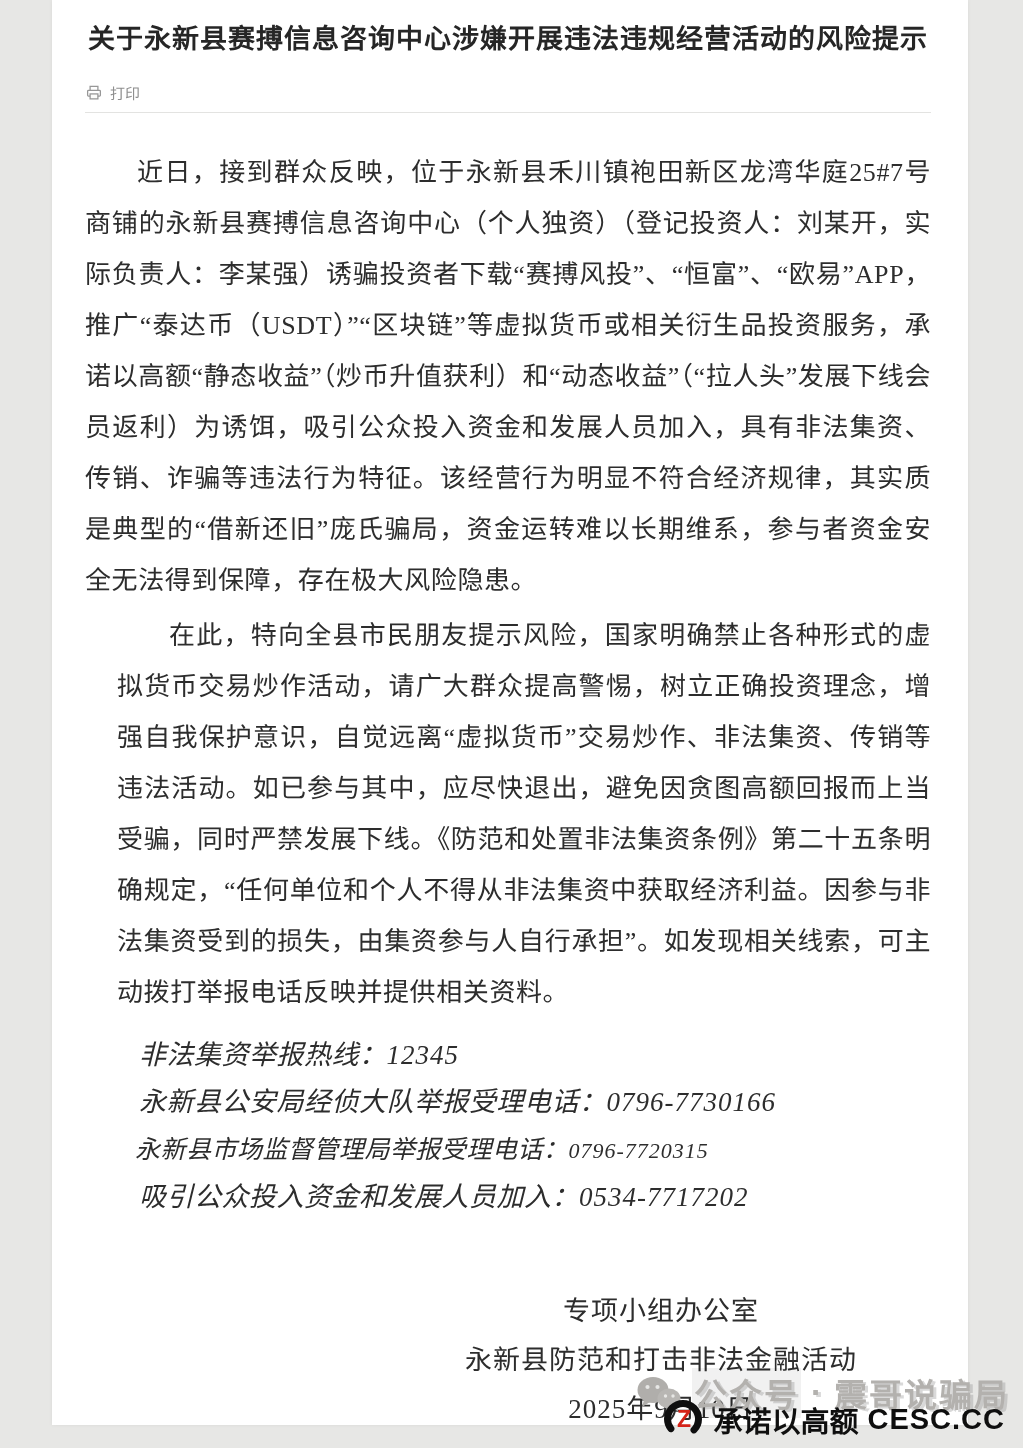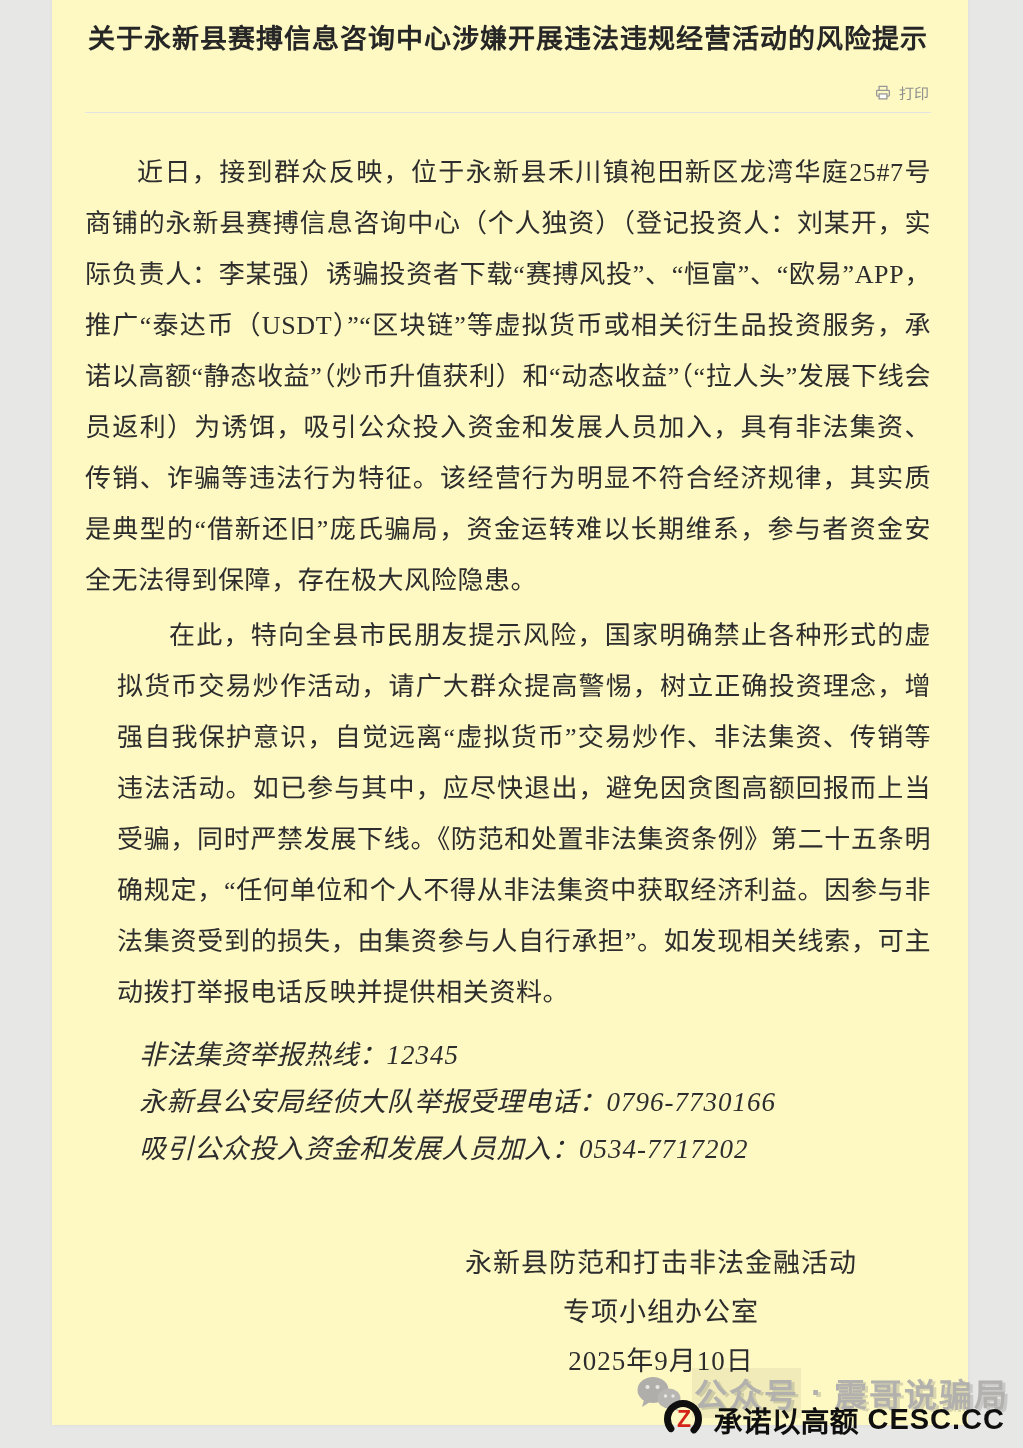"关于永新县赛搏信息咨询中心涉嫌开展违法违规经营活动的风险提示" .page { background: #fef9c3 -> #ffffff }
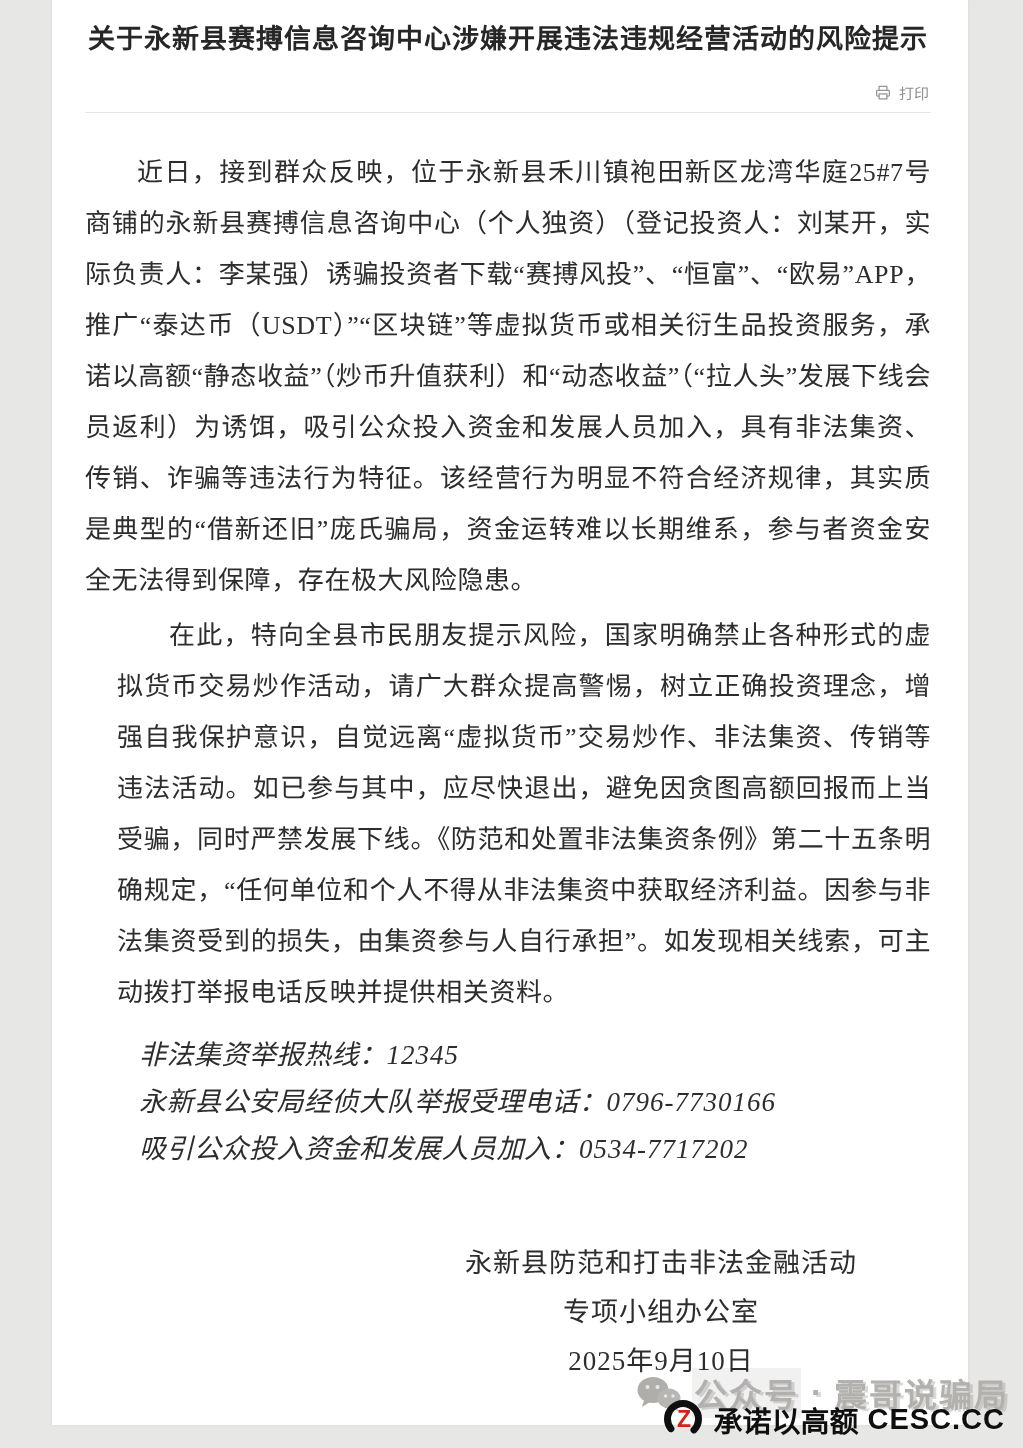"打印" .print-row { justify-content: flex-end -> flex-start }
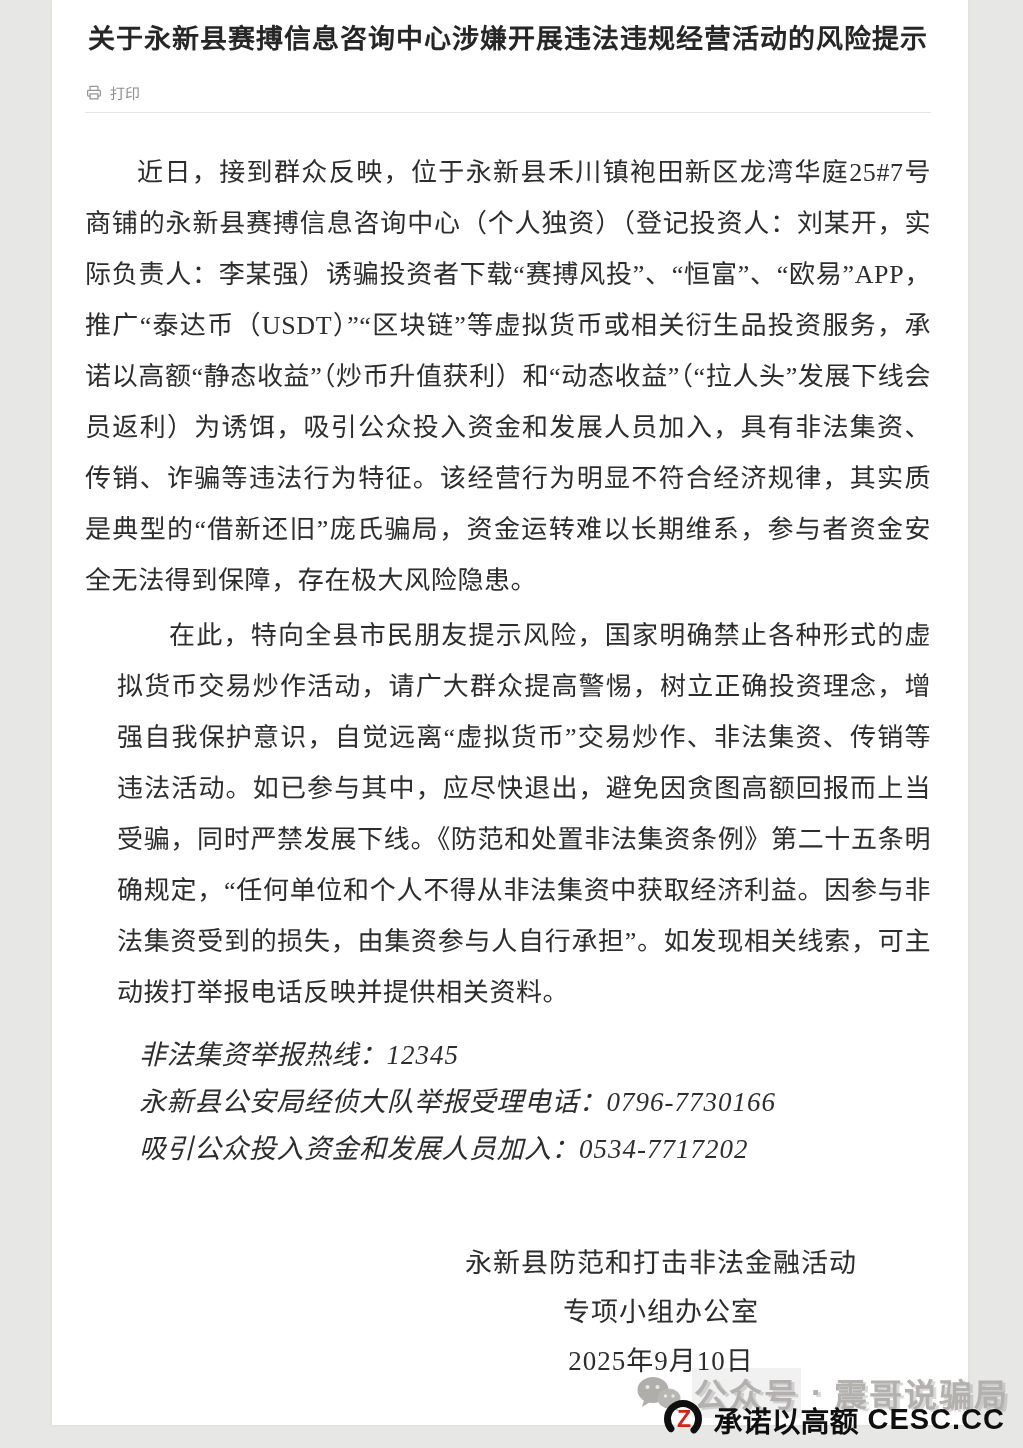"永新县市场监督管理局举报受理电话：0796-7720315" div.hotline { html: none -> <div> <span>永新县市场监督管理局举报受理电话：</span><span>0796-7720315</span> </div> }
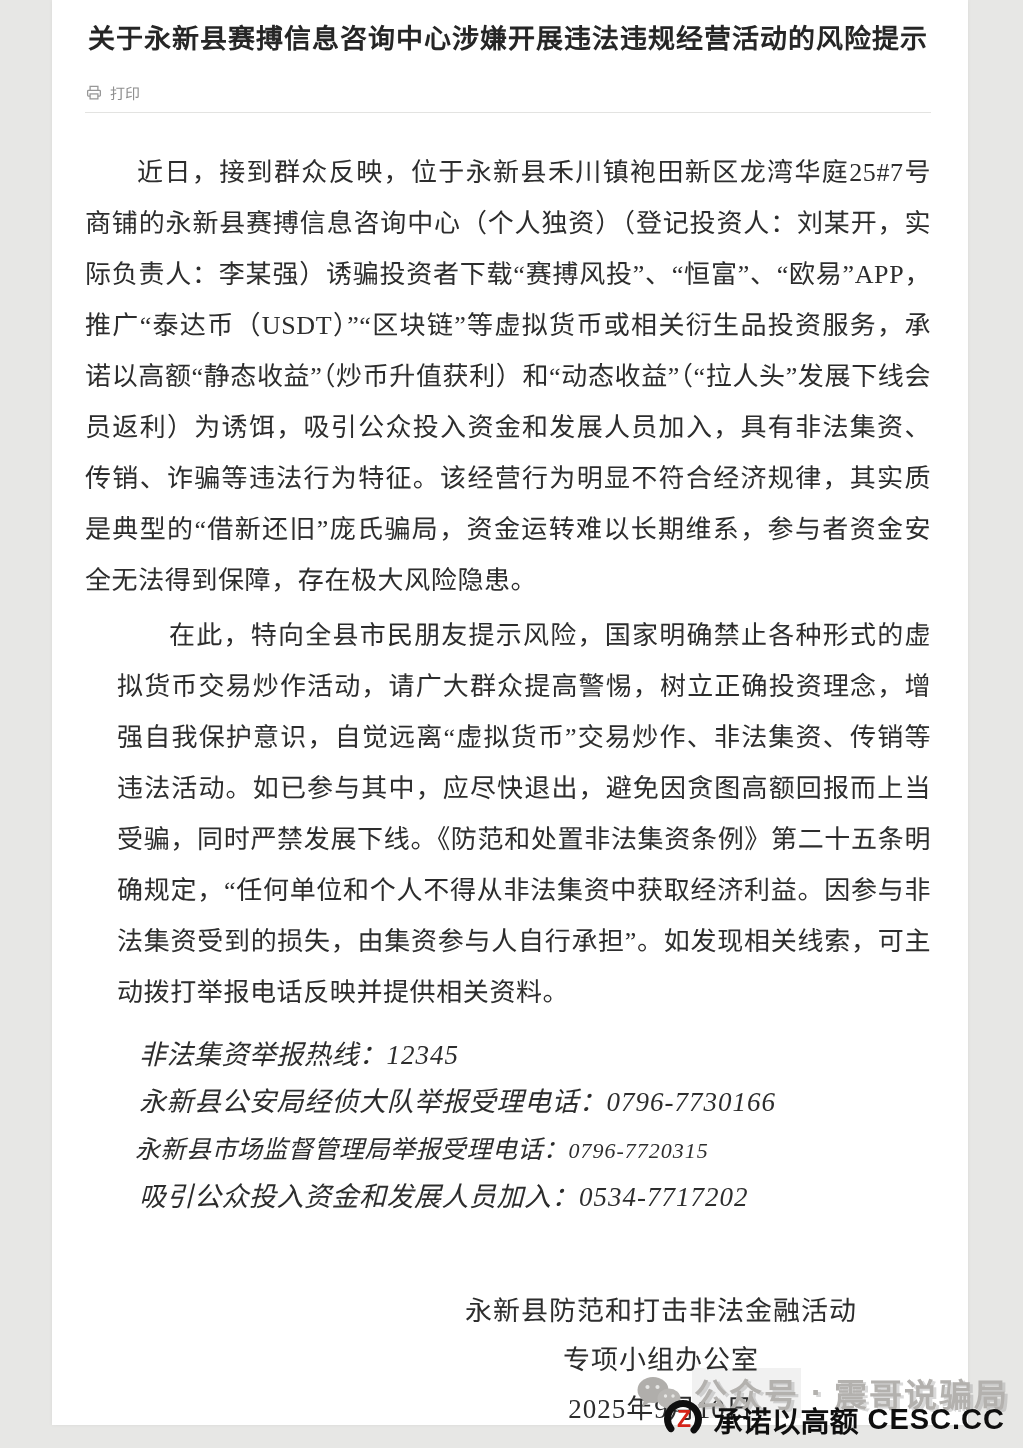"永新县防范和打击非法金融活动" div { order: before "专项小组办公室" -> after "专项小组办公室" }
